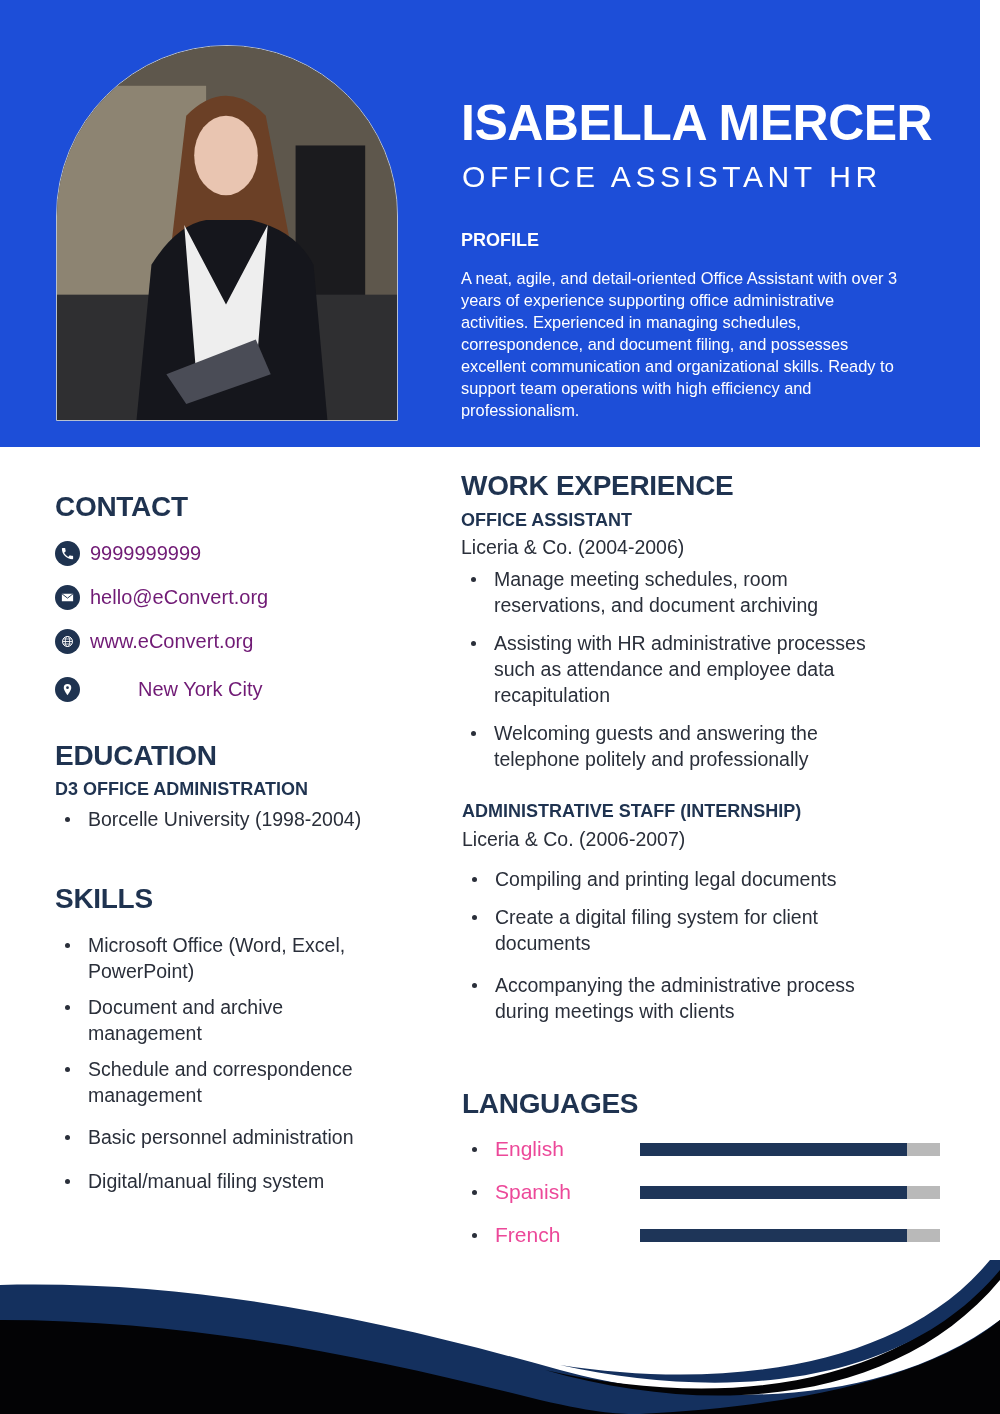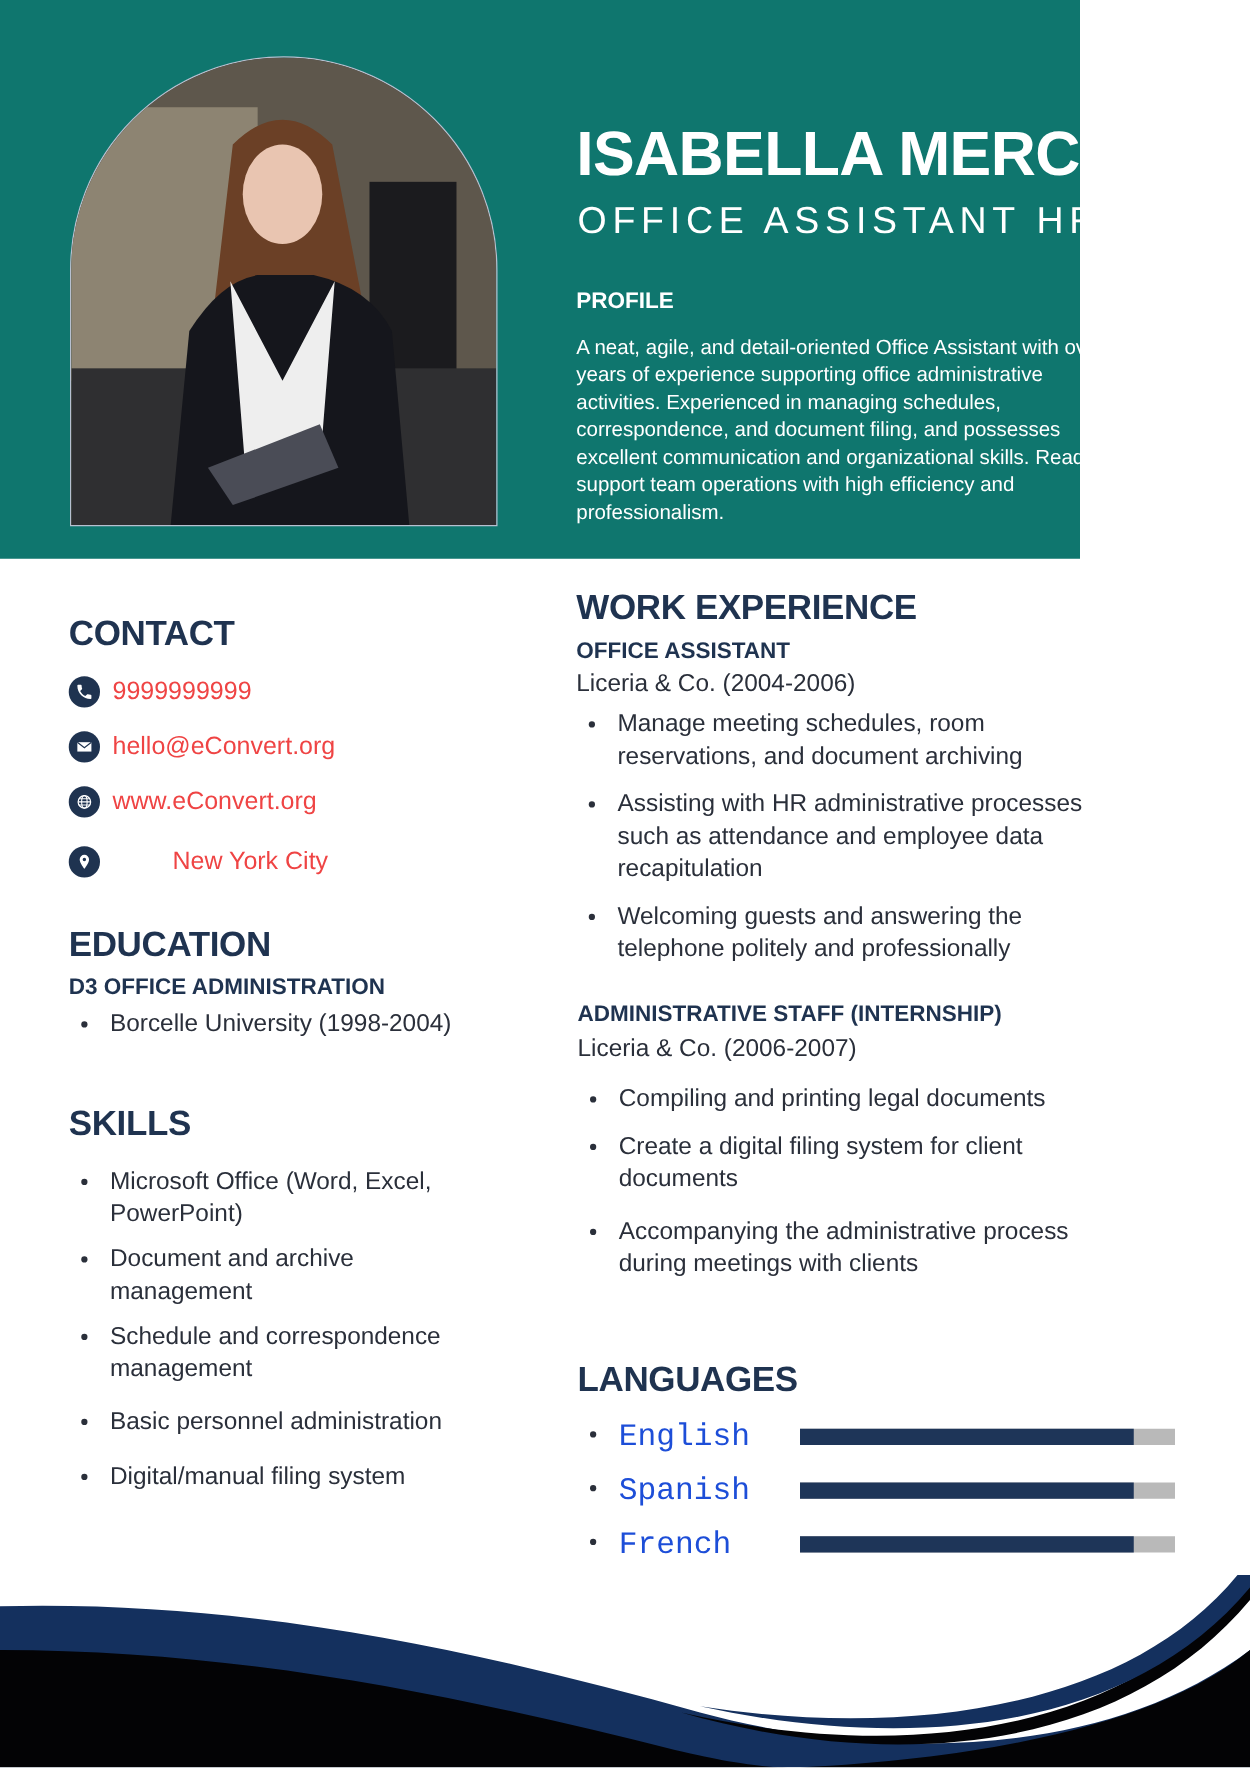"ISABELLA MERCER" .header { background: #0f766e -> #1d4ed8; width: 864px -> 980px }
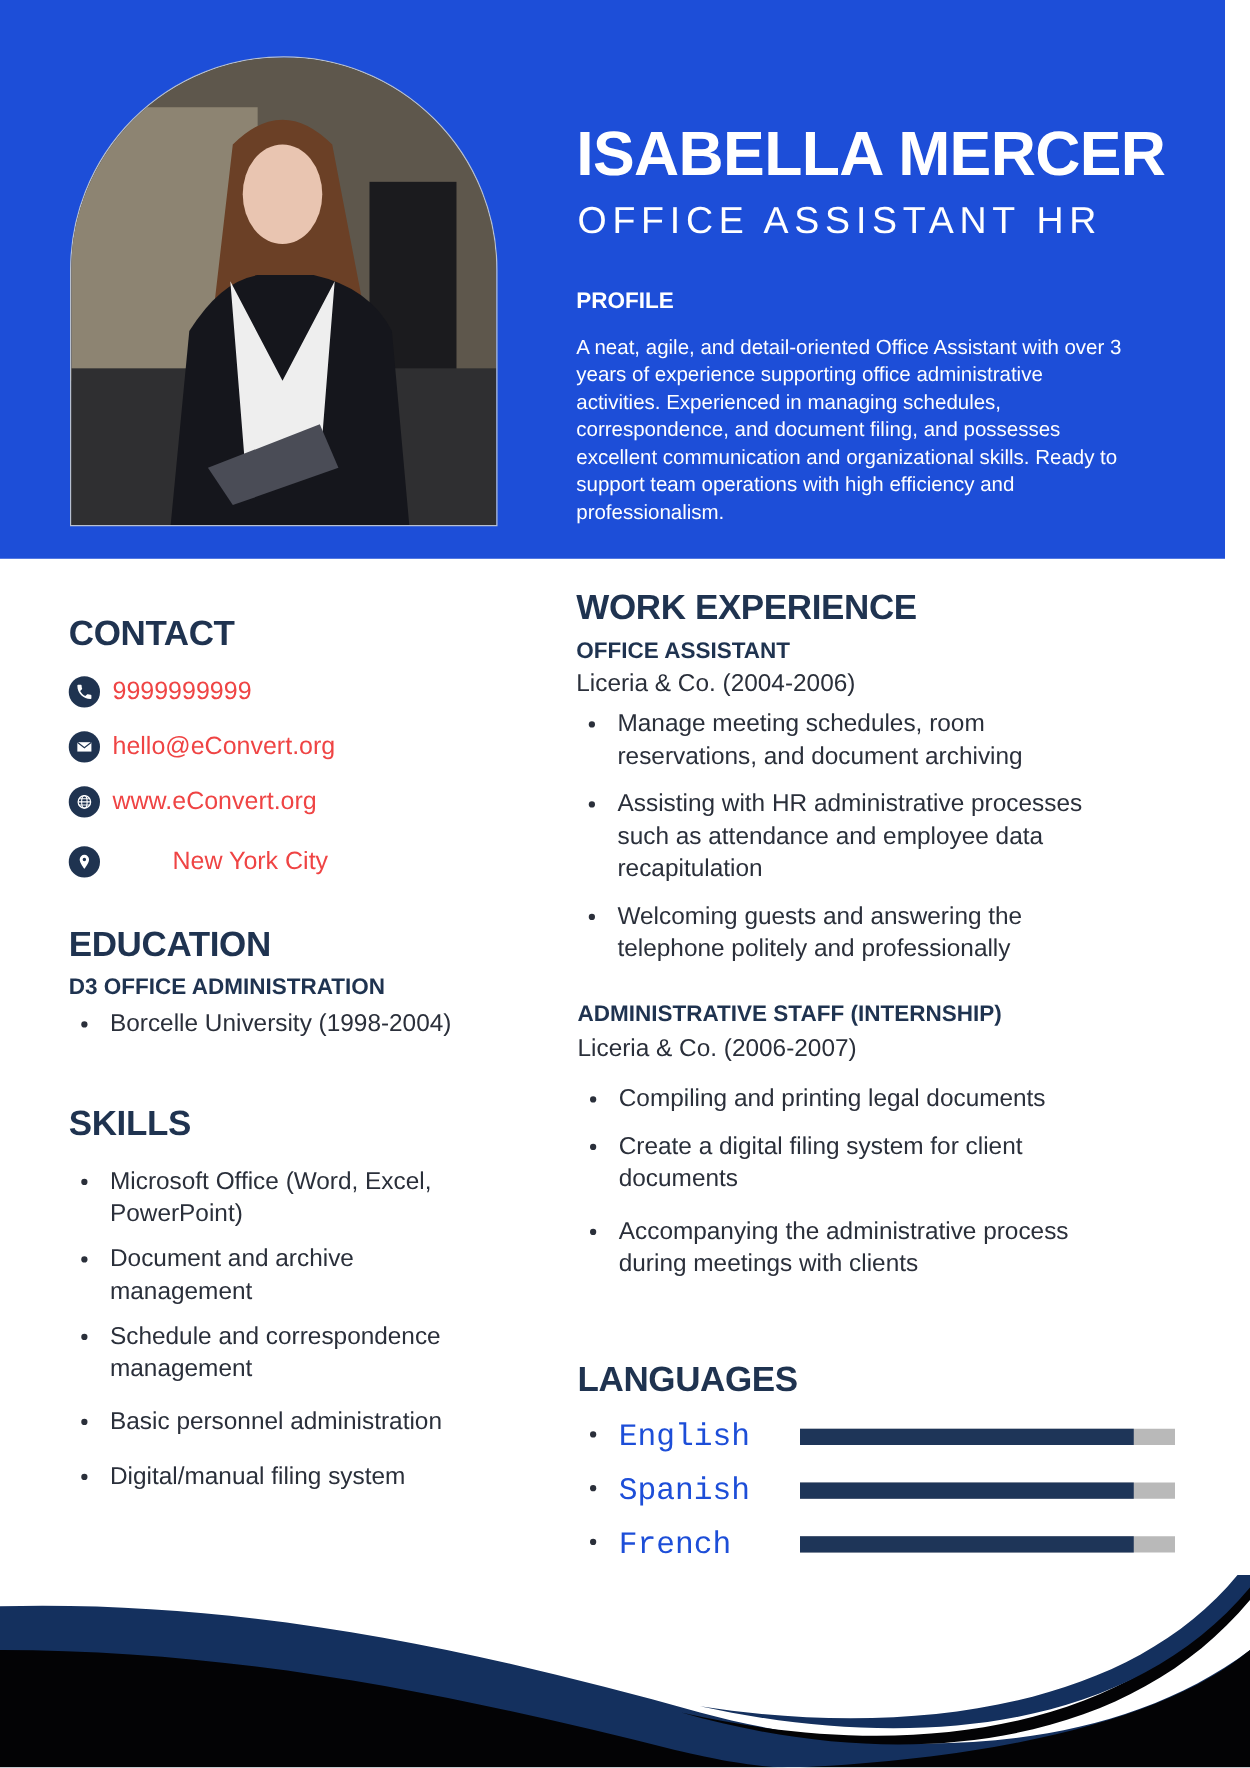"9999999999" .contact-text { color: #ef4444 -> #701a75 }
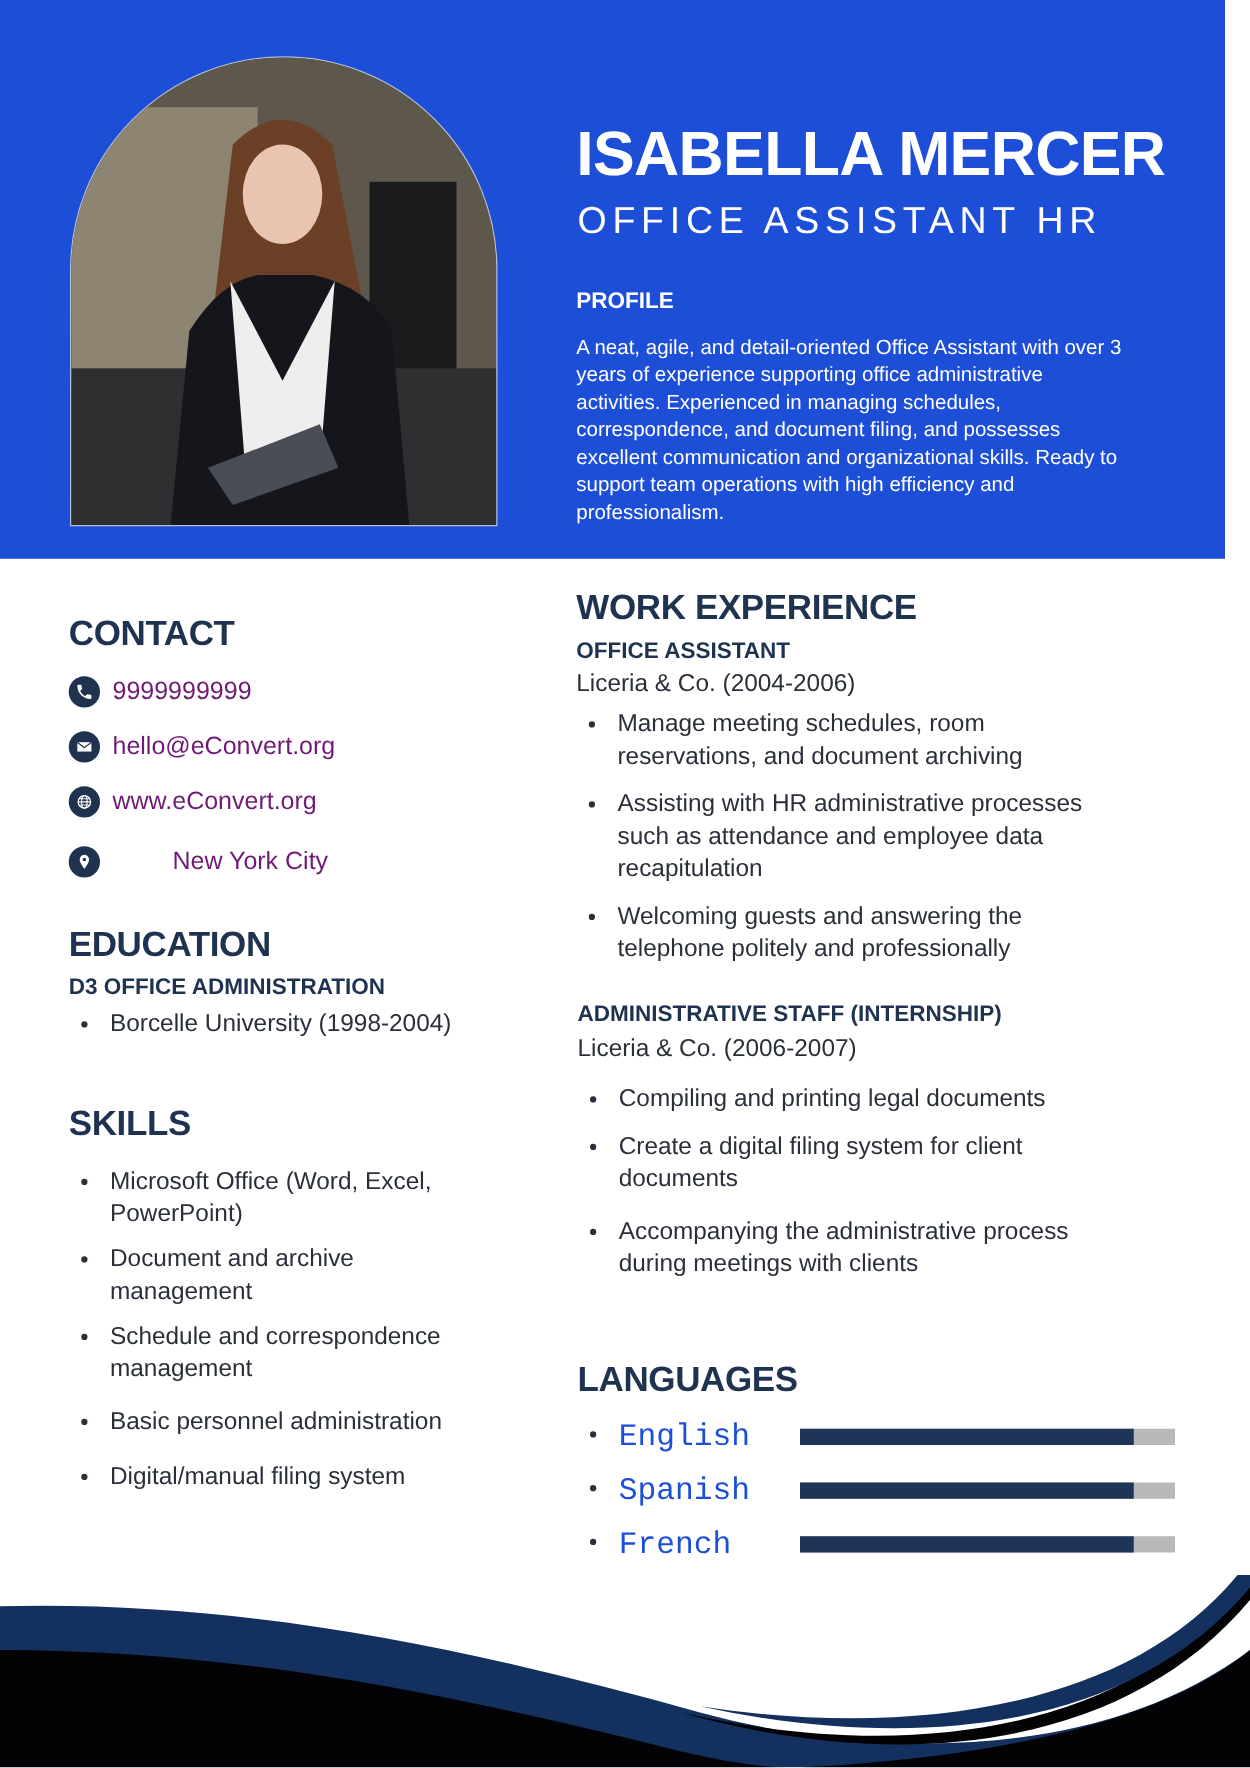"English" .lang-label { color: #1d4ed8 -> #ec4899; font-family: Liberation Mono, monospace -> none; font-size: 25px -> 21px }
